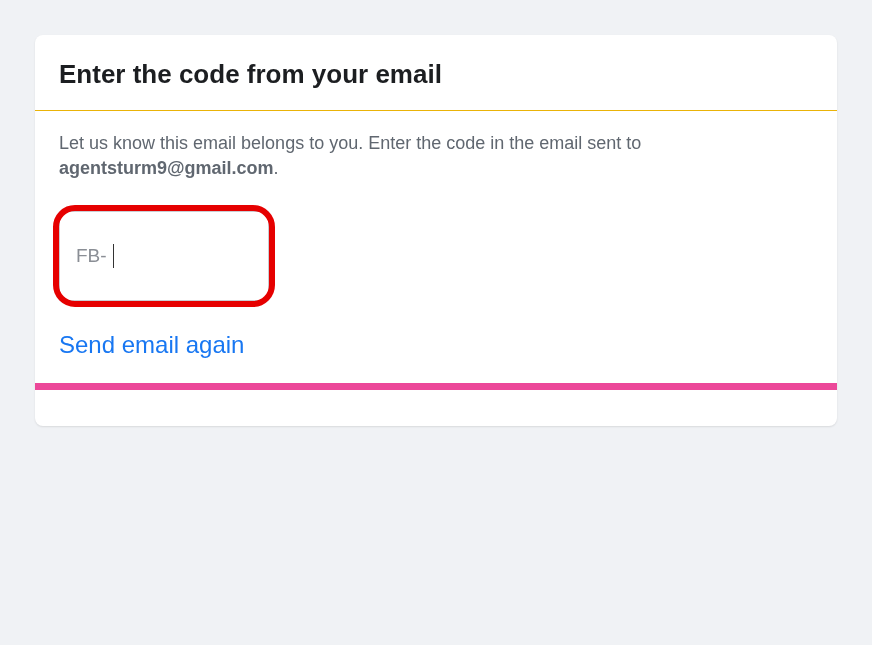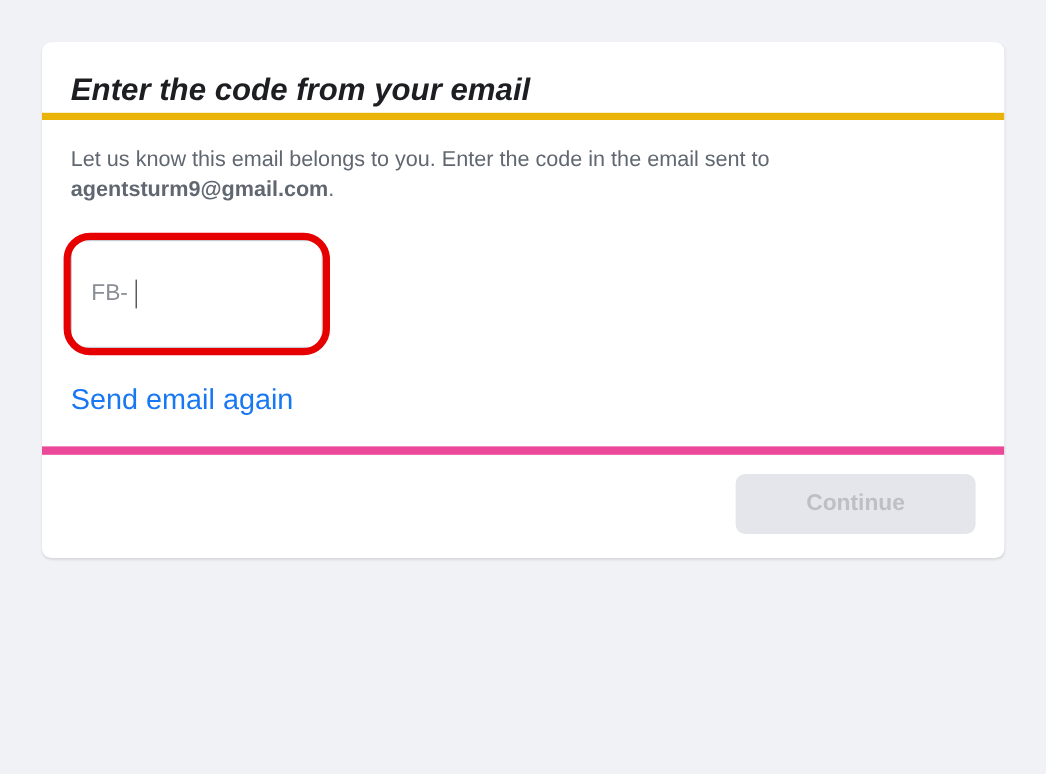"Enter the code from your" .dialog-header { border-bottom: 6px solid #eab308 -> 1px solid #eab308; font-style: italic -> none; padding: 24px 24px 4px 24px -> 24px 24px 20px 24px }
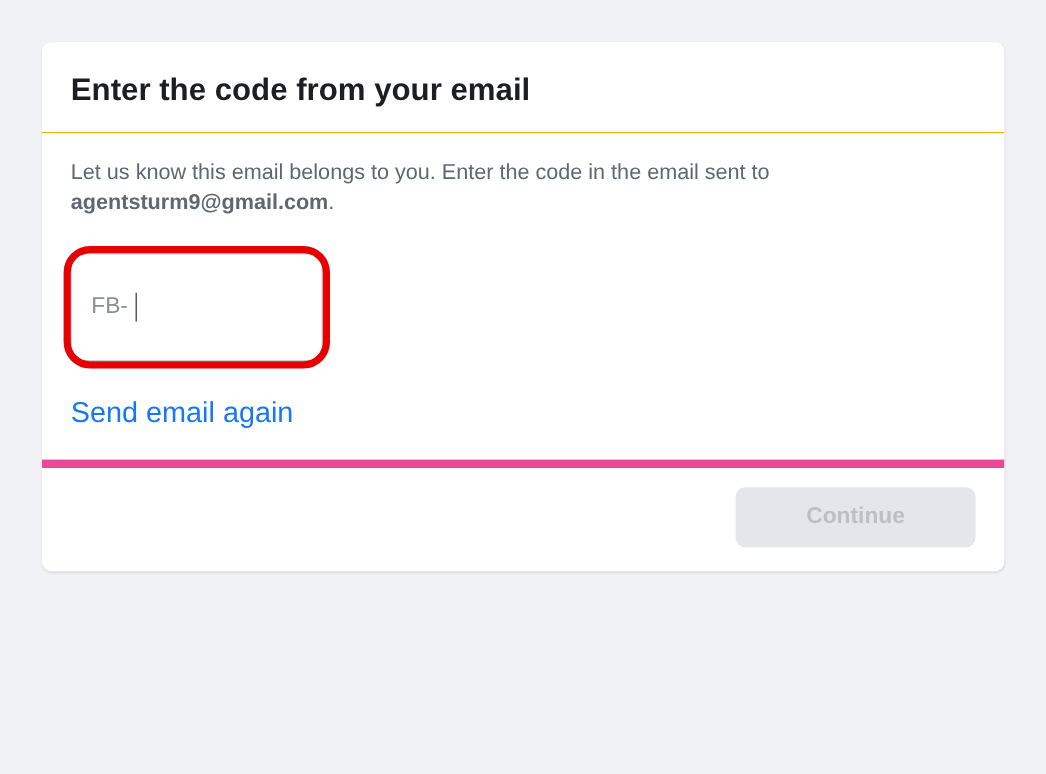"Continue" button.btn { html: <button>Continue</button> -> none }
